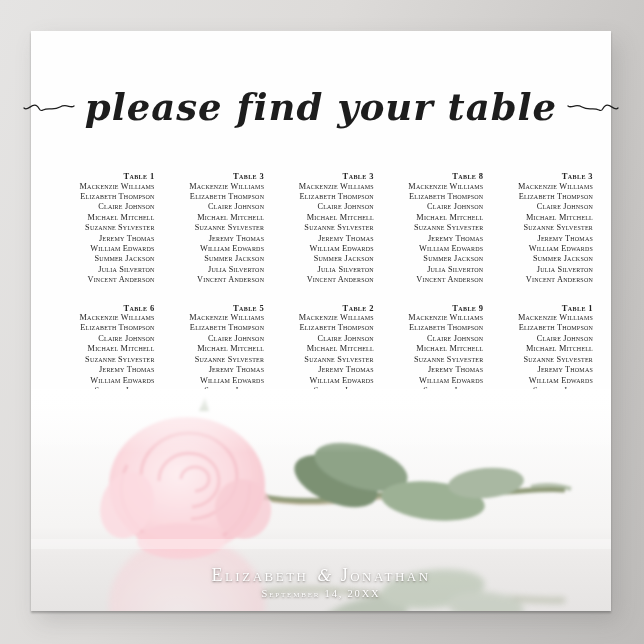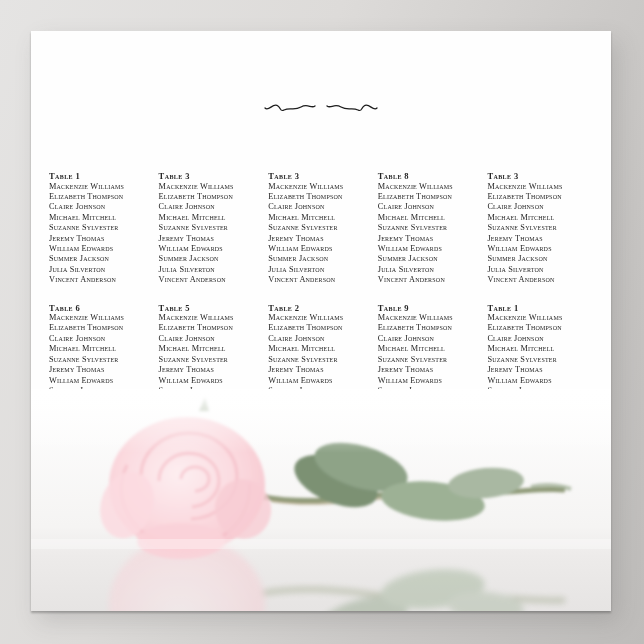"please find your table" div.script-title { html: none -> <div>please find your table</div> }
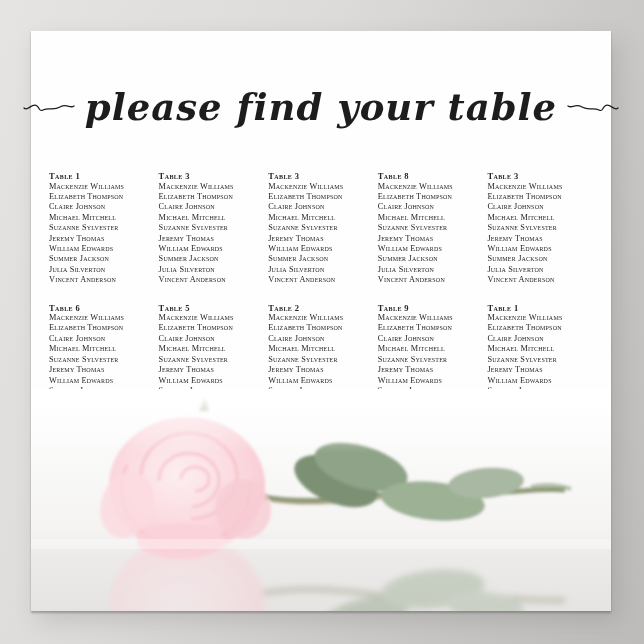"Table 1" .seating-grid { text-align: left -> right }
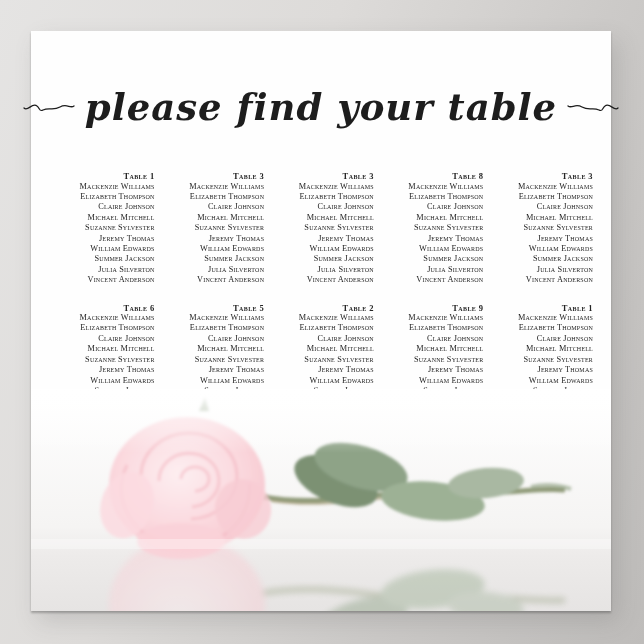"Elizabeth & Jonathan" div.footer { html: none -> <div> <div> <span>Elizabeth</span> <span>&amp;</span> <span>Jonathan</span> </div> <div>September 14, 20XX</div> </div> }
